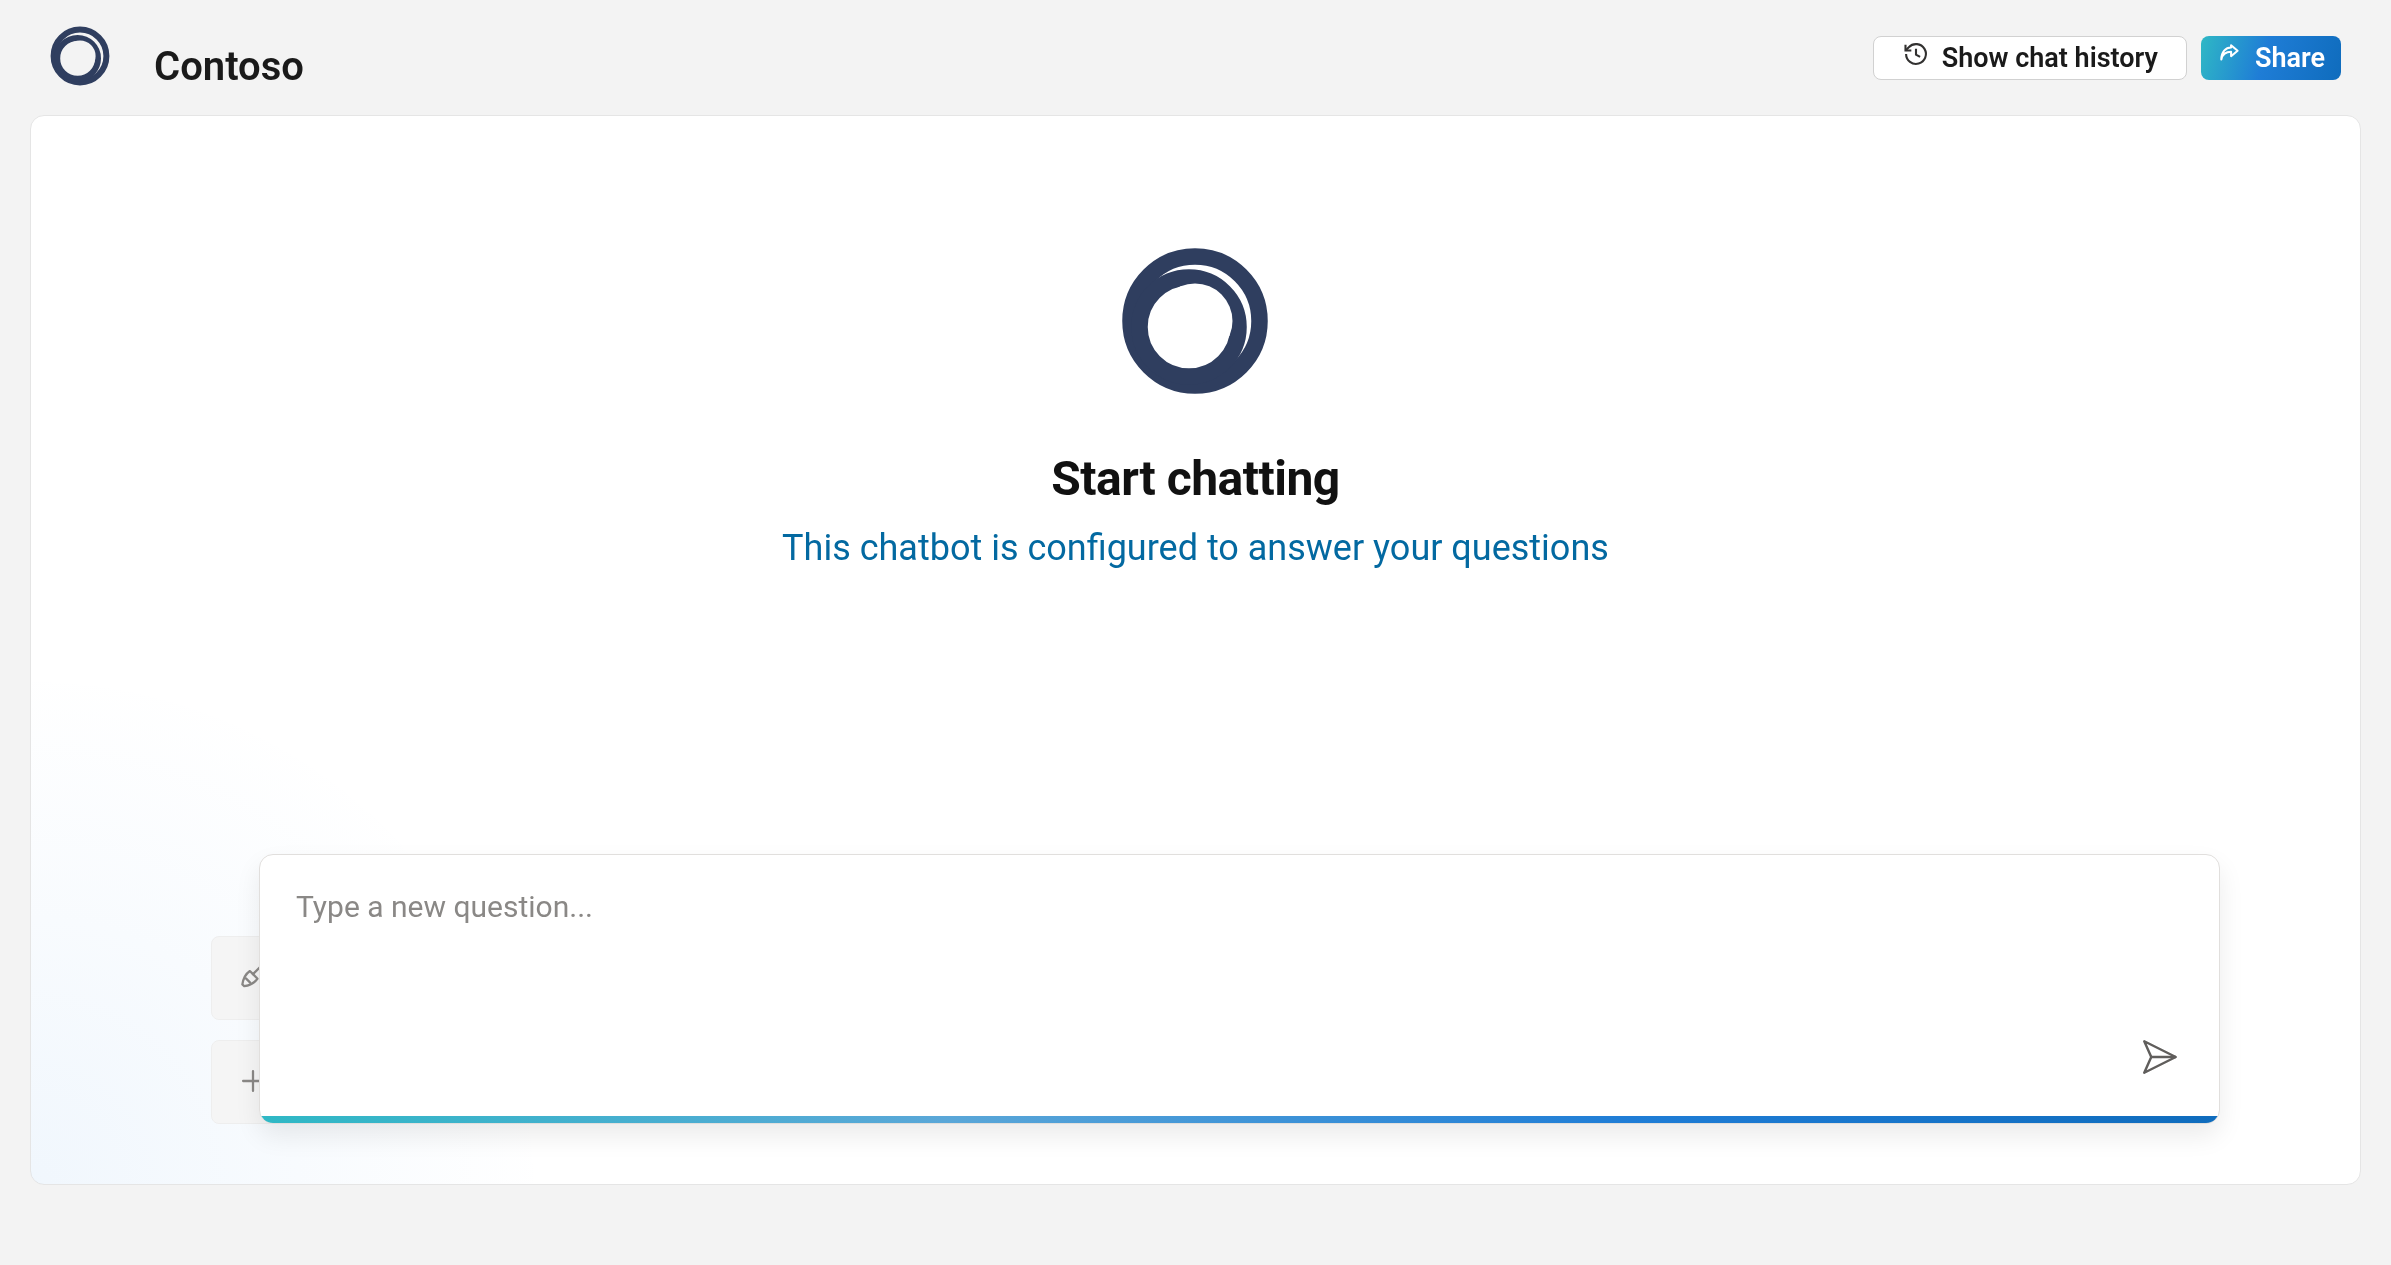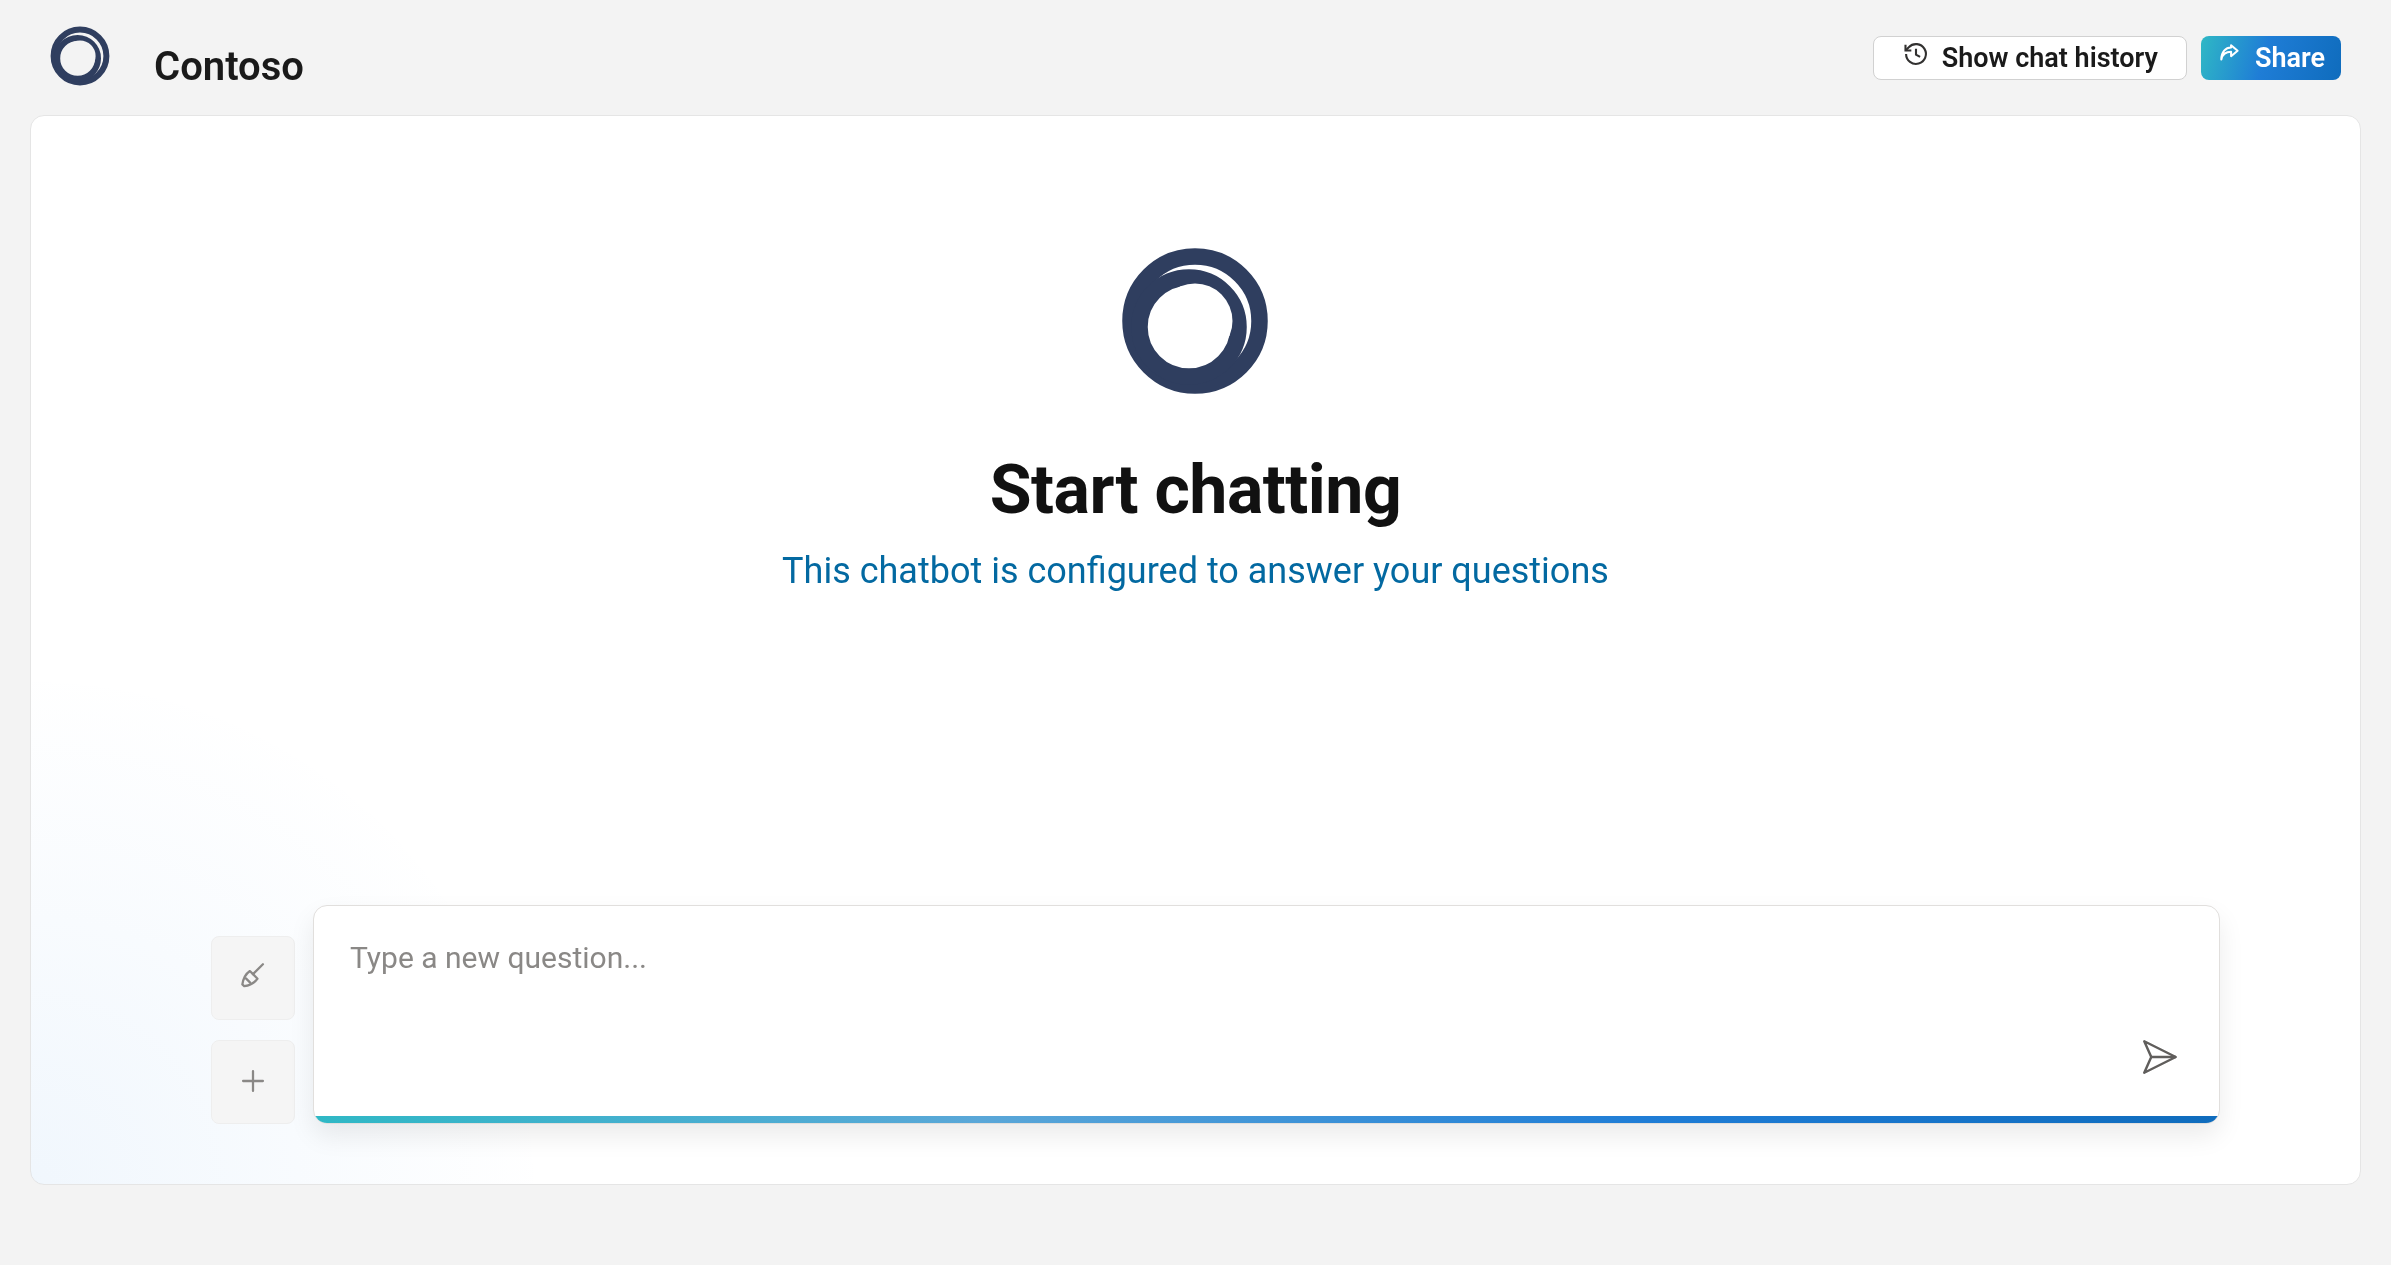"Start chatting" .hero-title { font-size: 68px -> 48px }
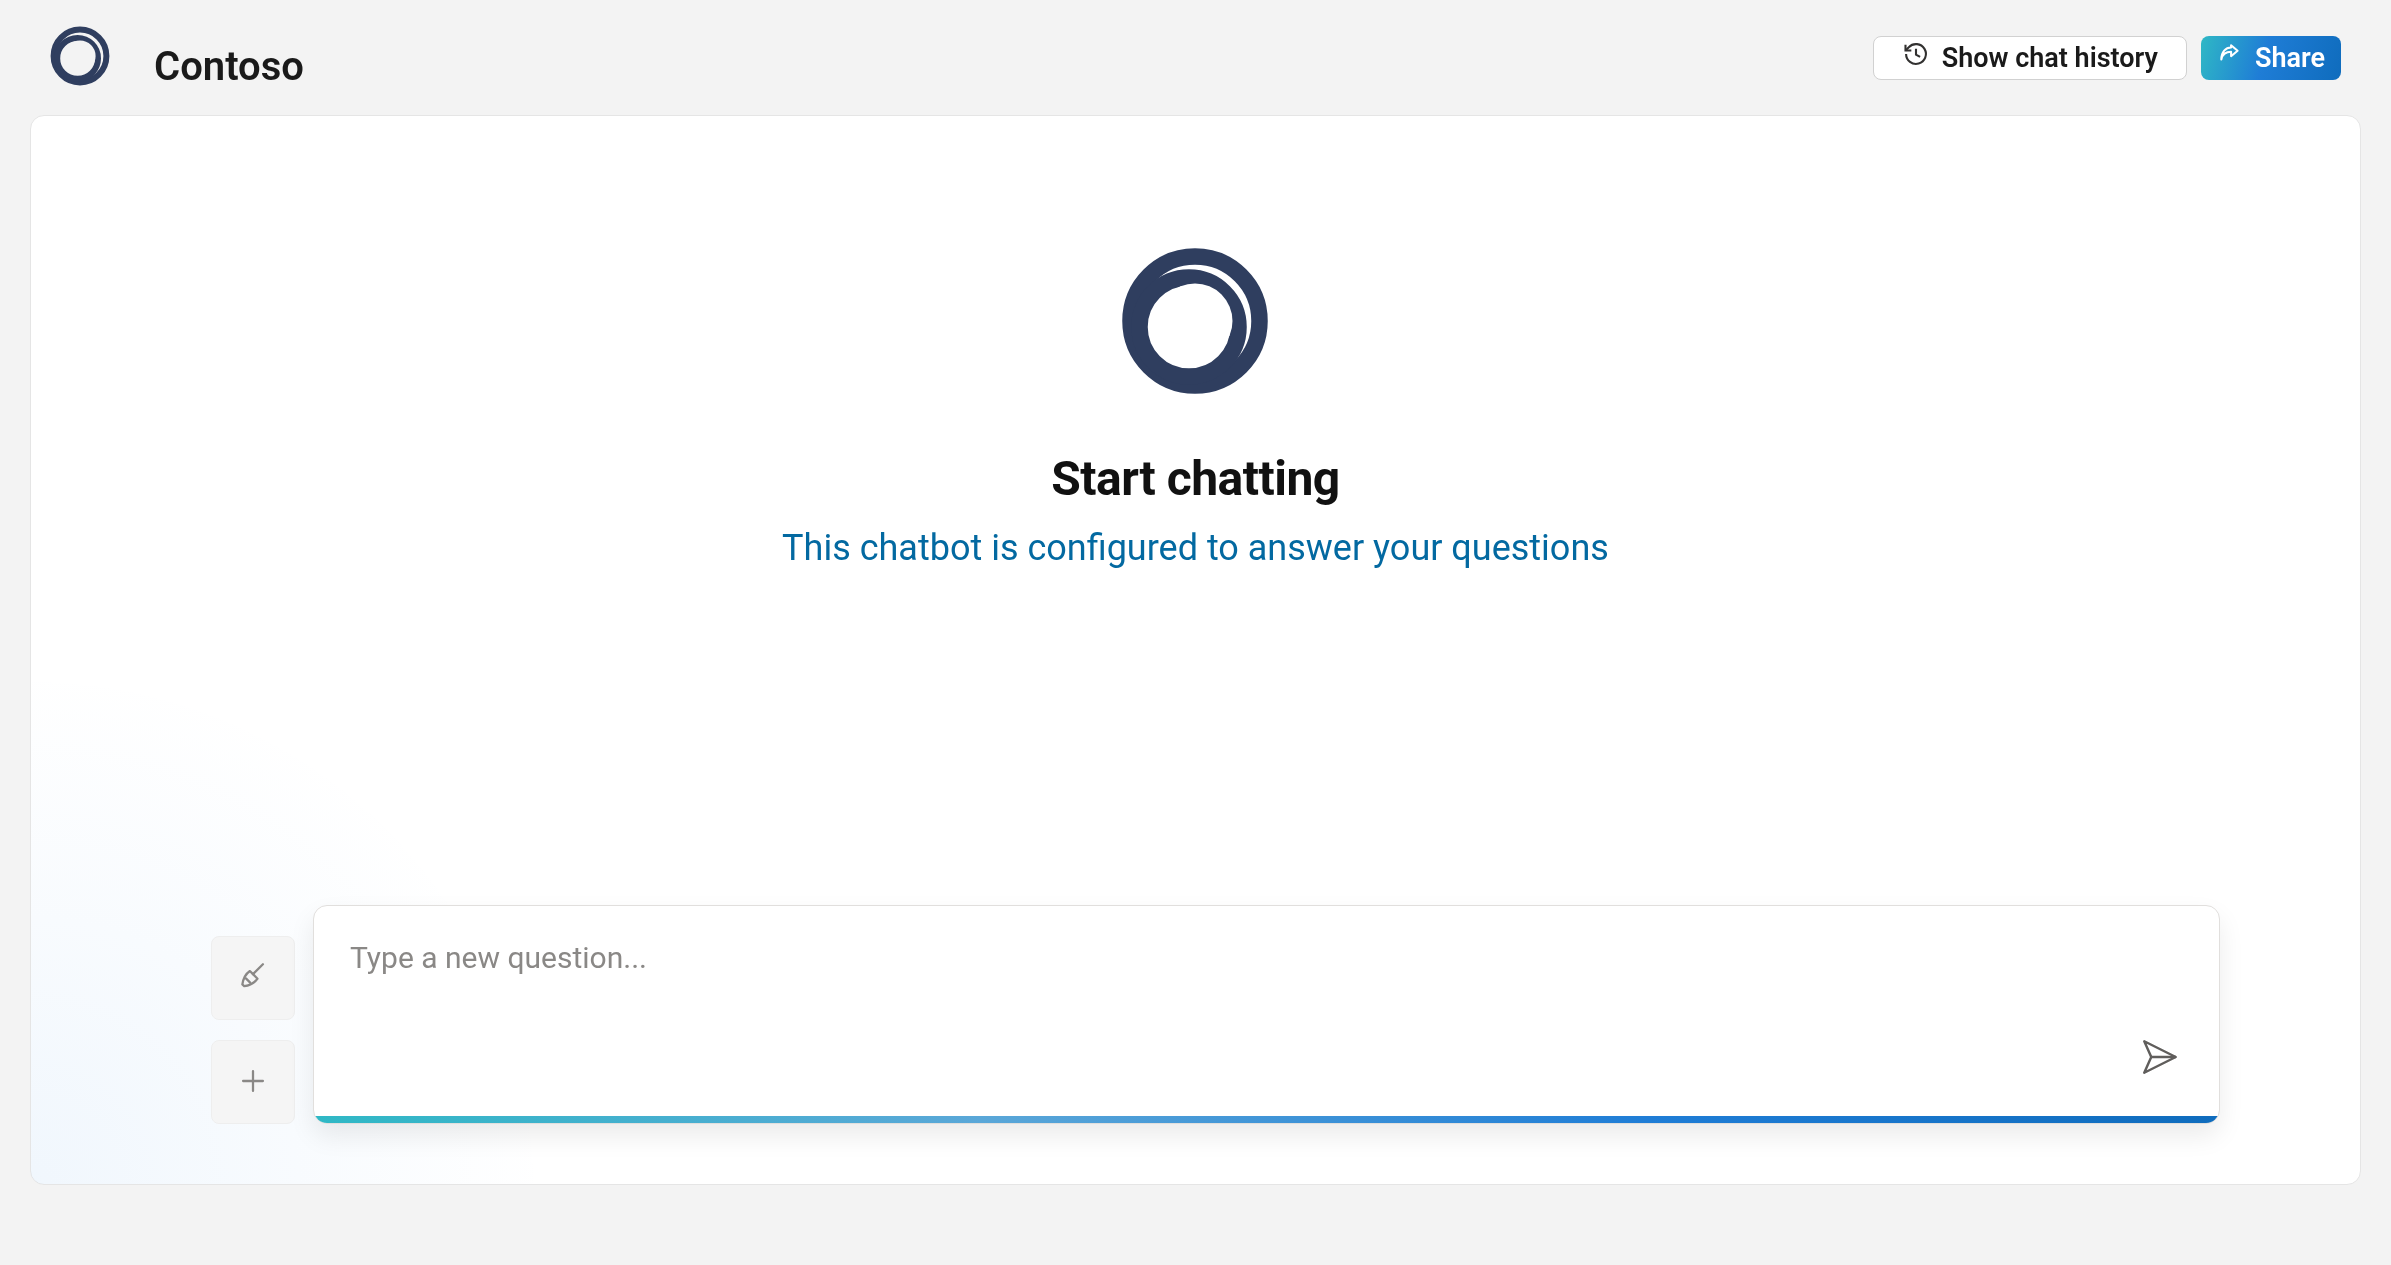"Type a new question..." .chat-input-container { height: 219px -> 270px; margin-left: 102px -> 48px }
